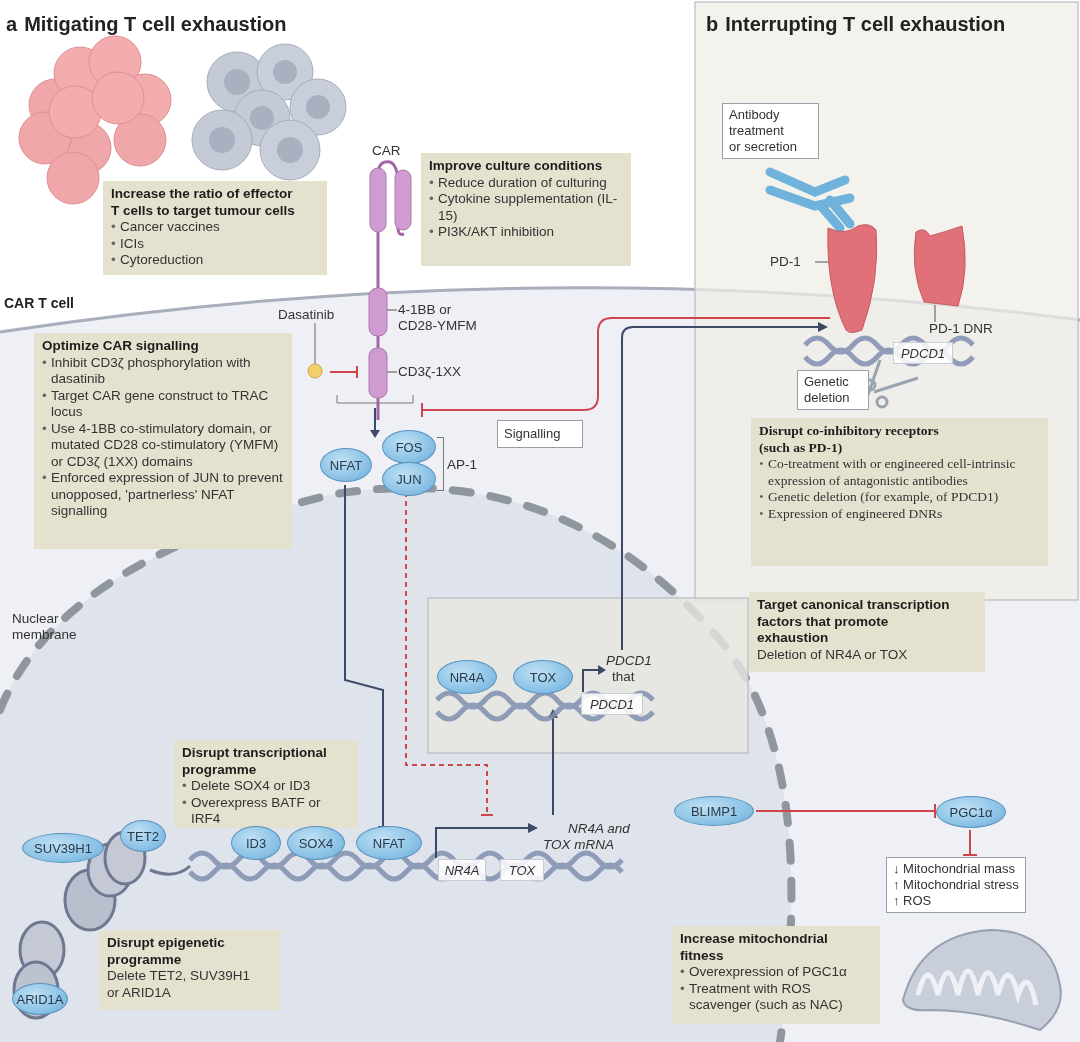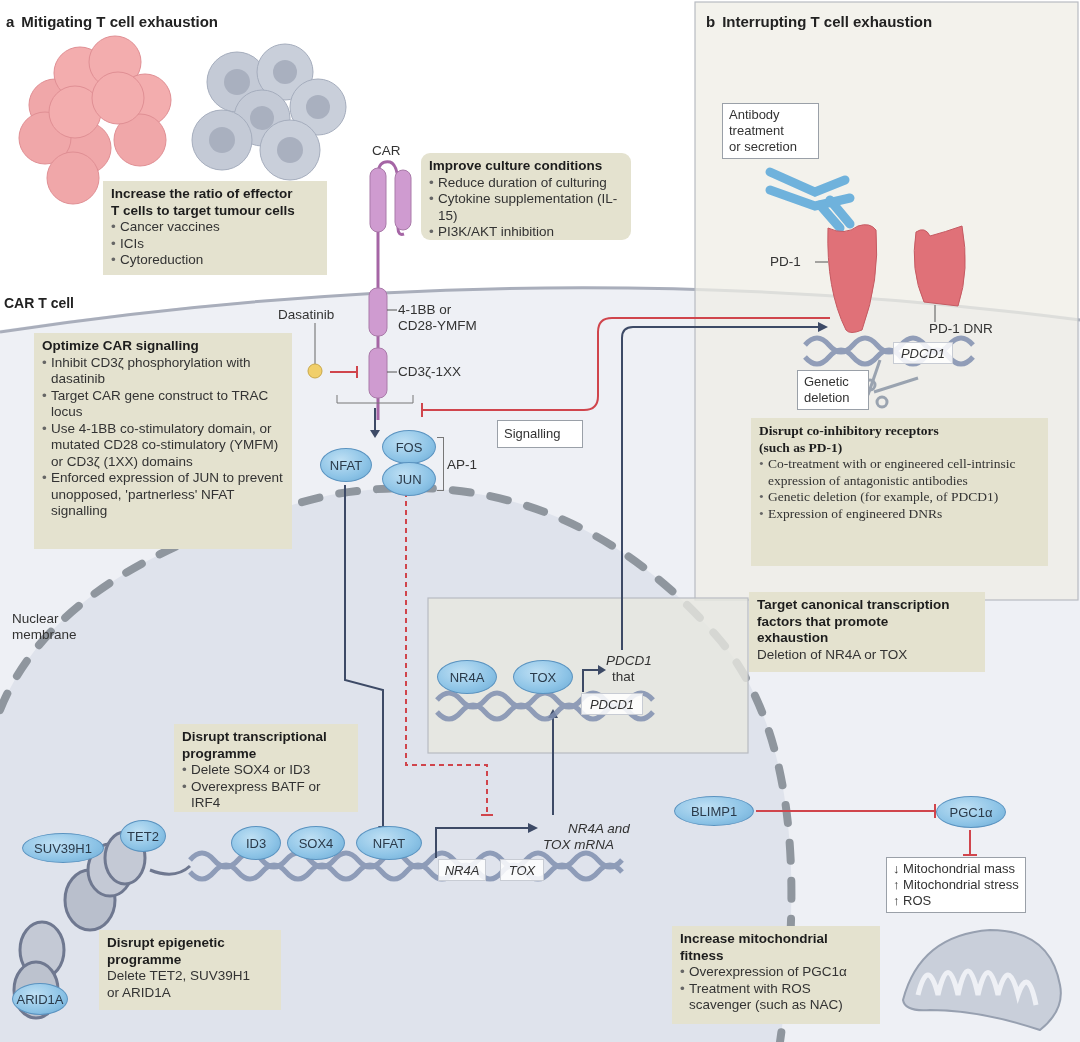"a Mitigating T cell exhaustion" .panel-title { font-size: 15px -> 20px }
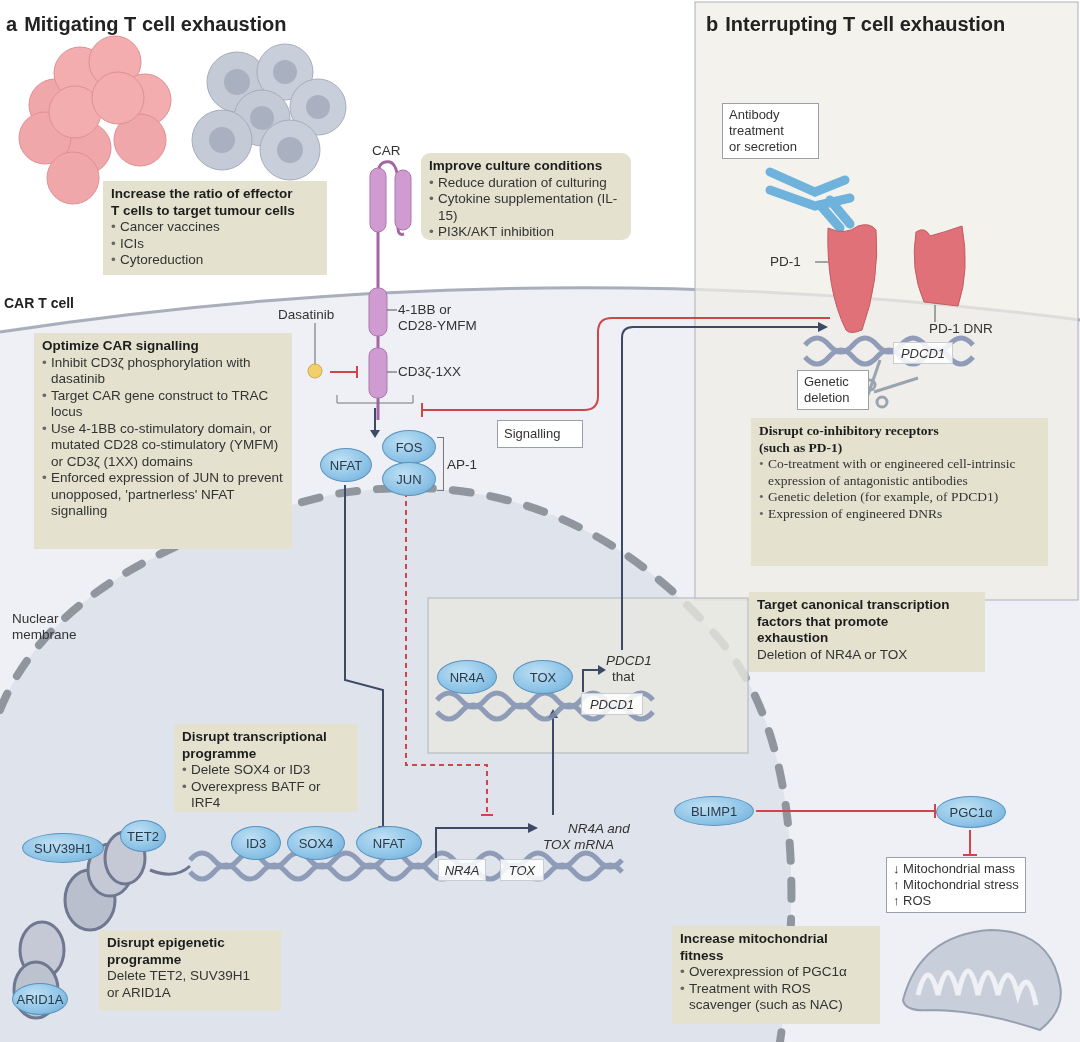"Improve culture conditions" div.box { border-radius: 9px -> none; height: 87px -> 113px }
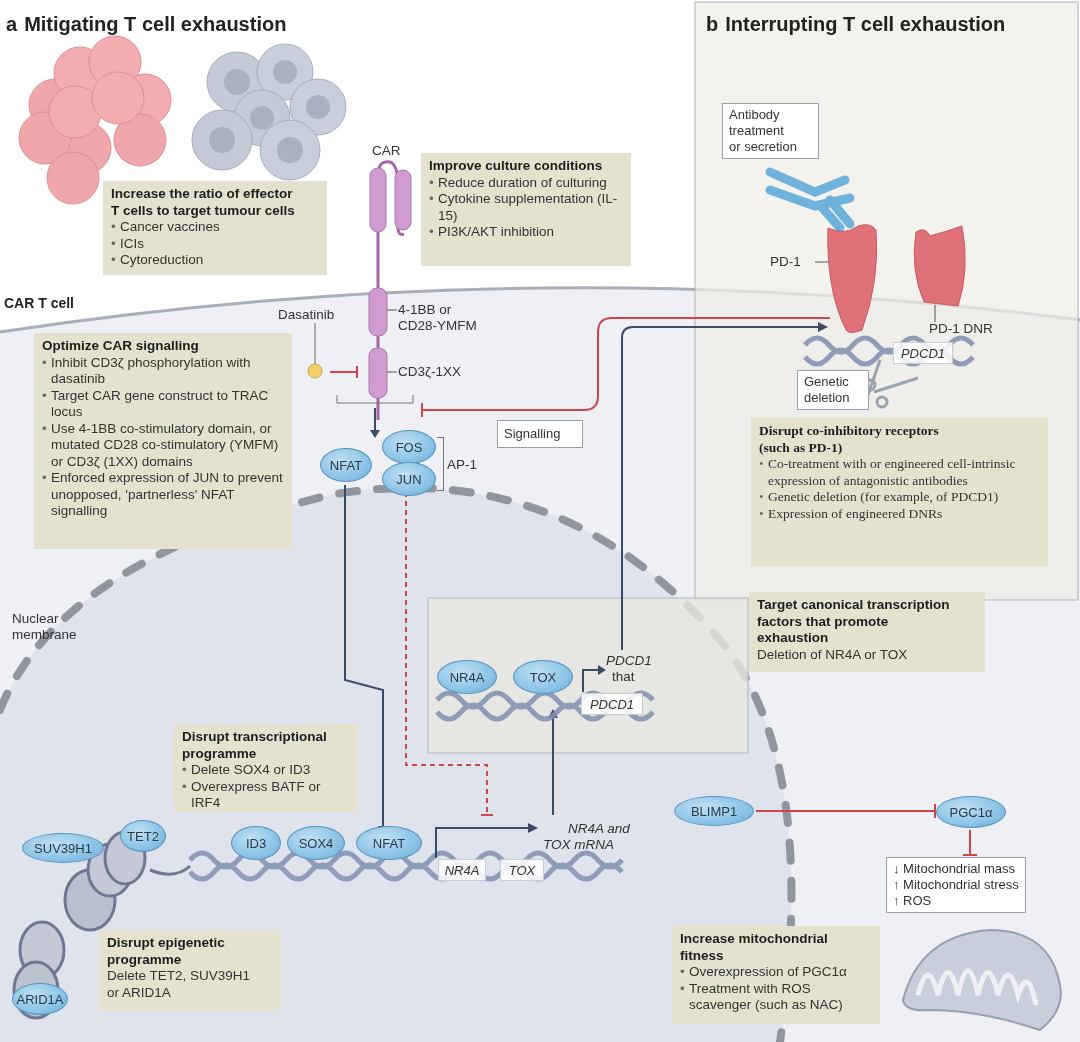"Disrupt transcriptional" div.box { top: 724px -> 740px }
